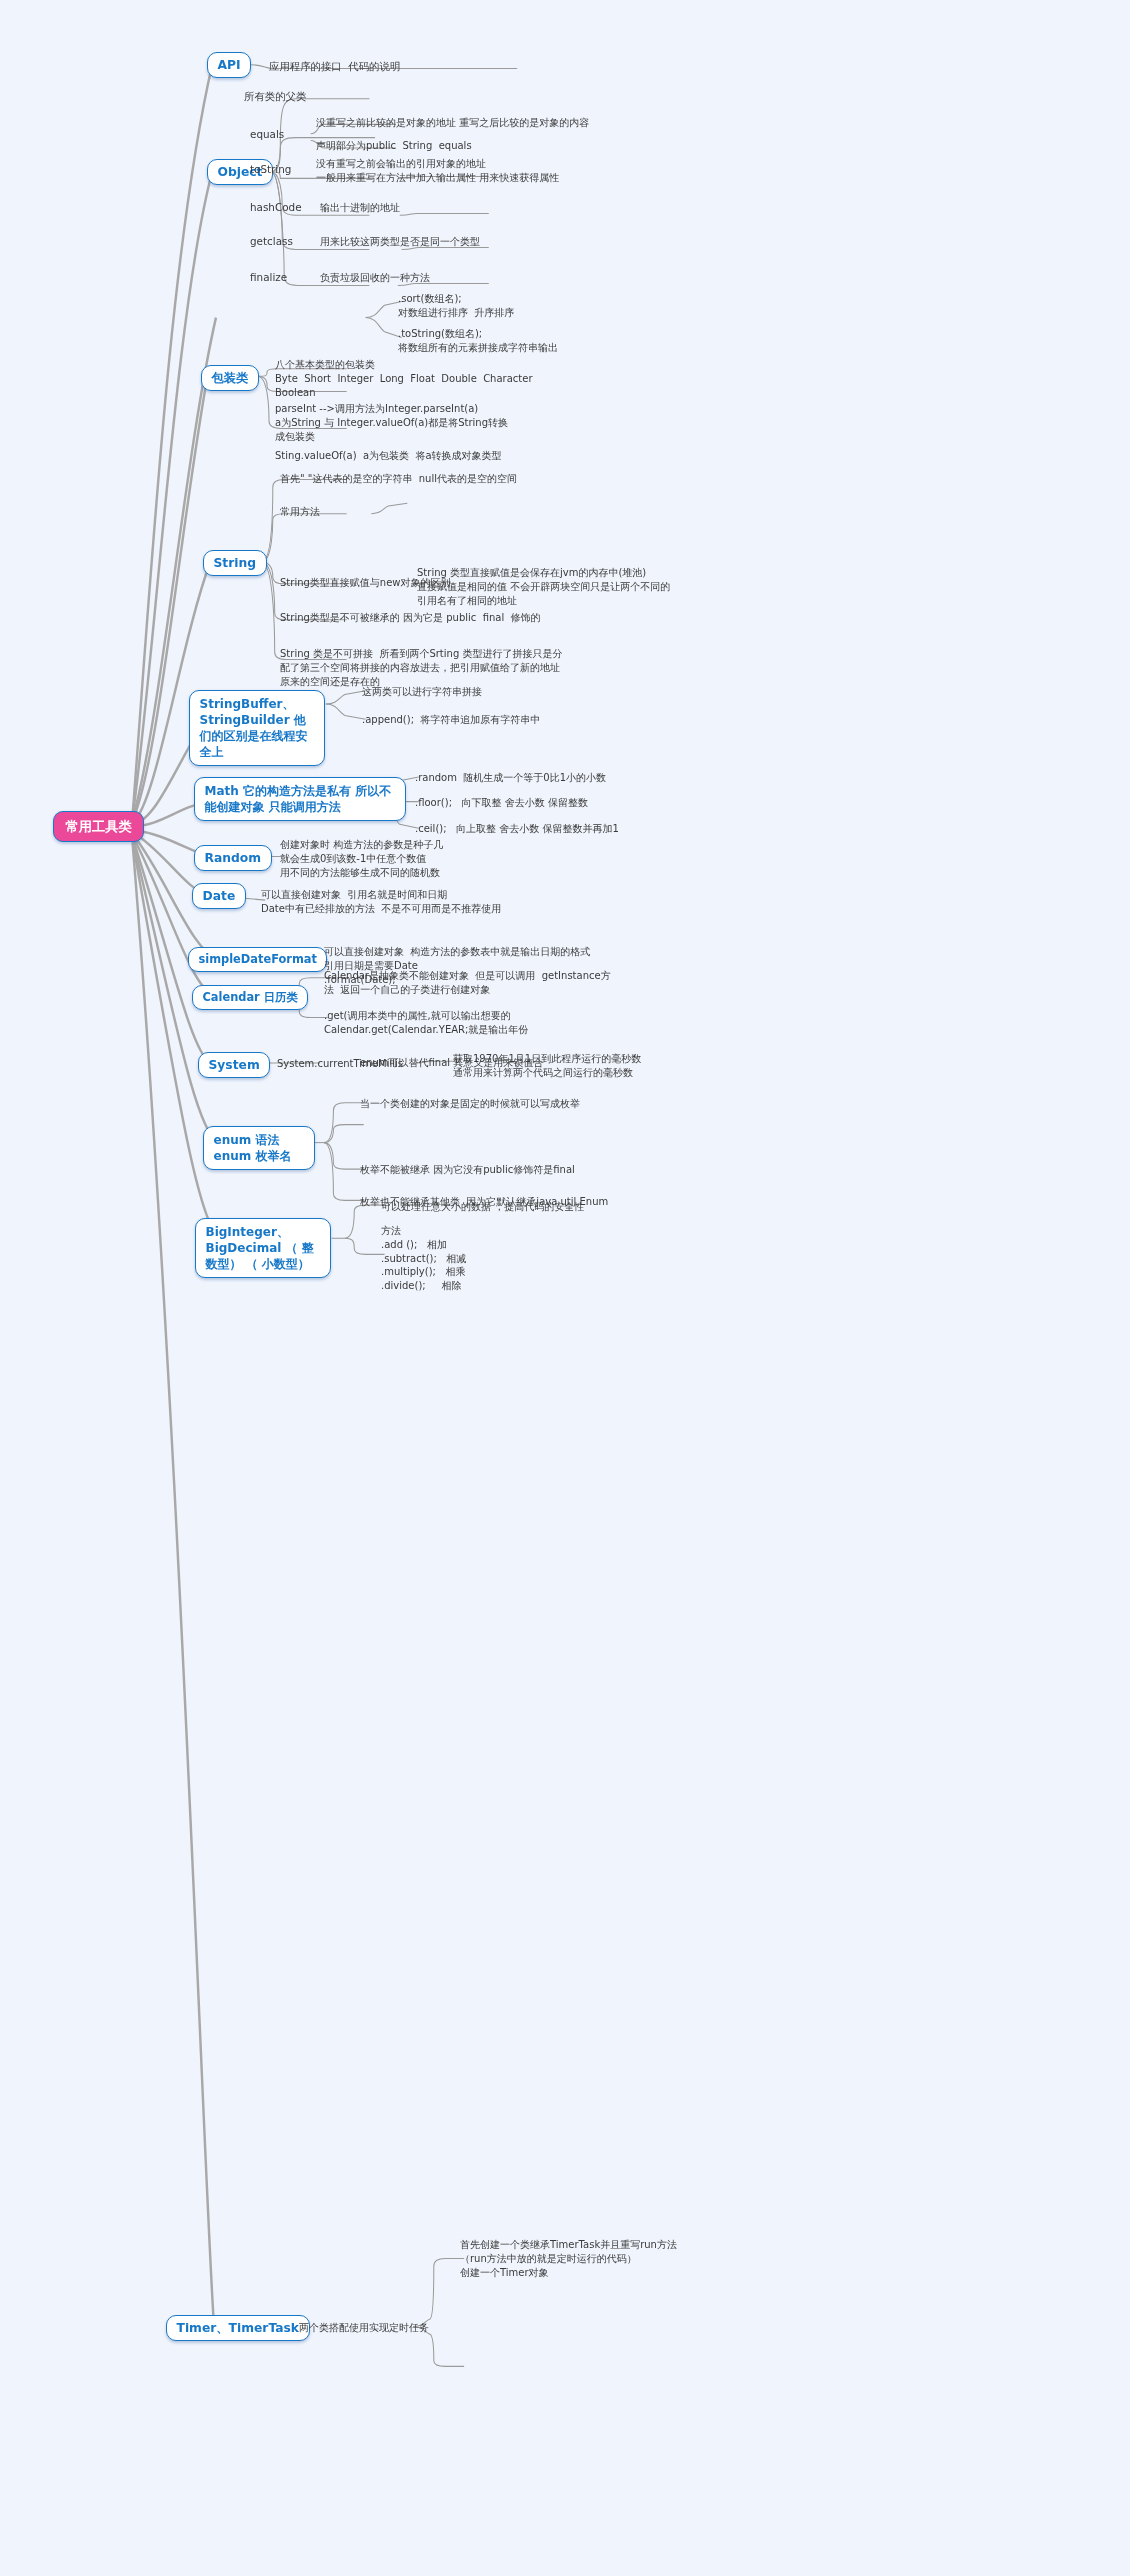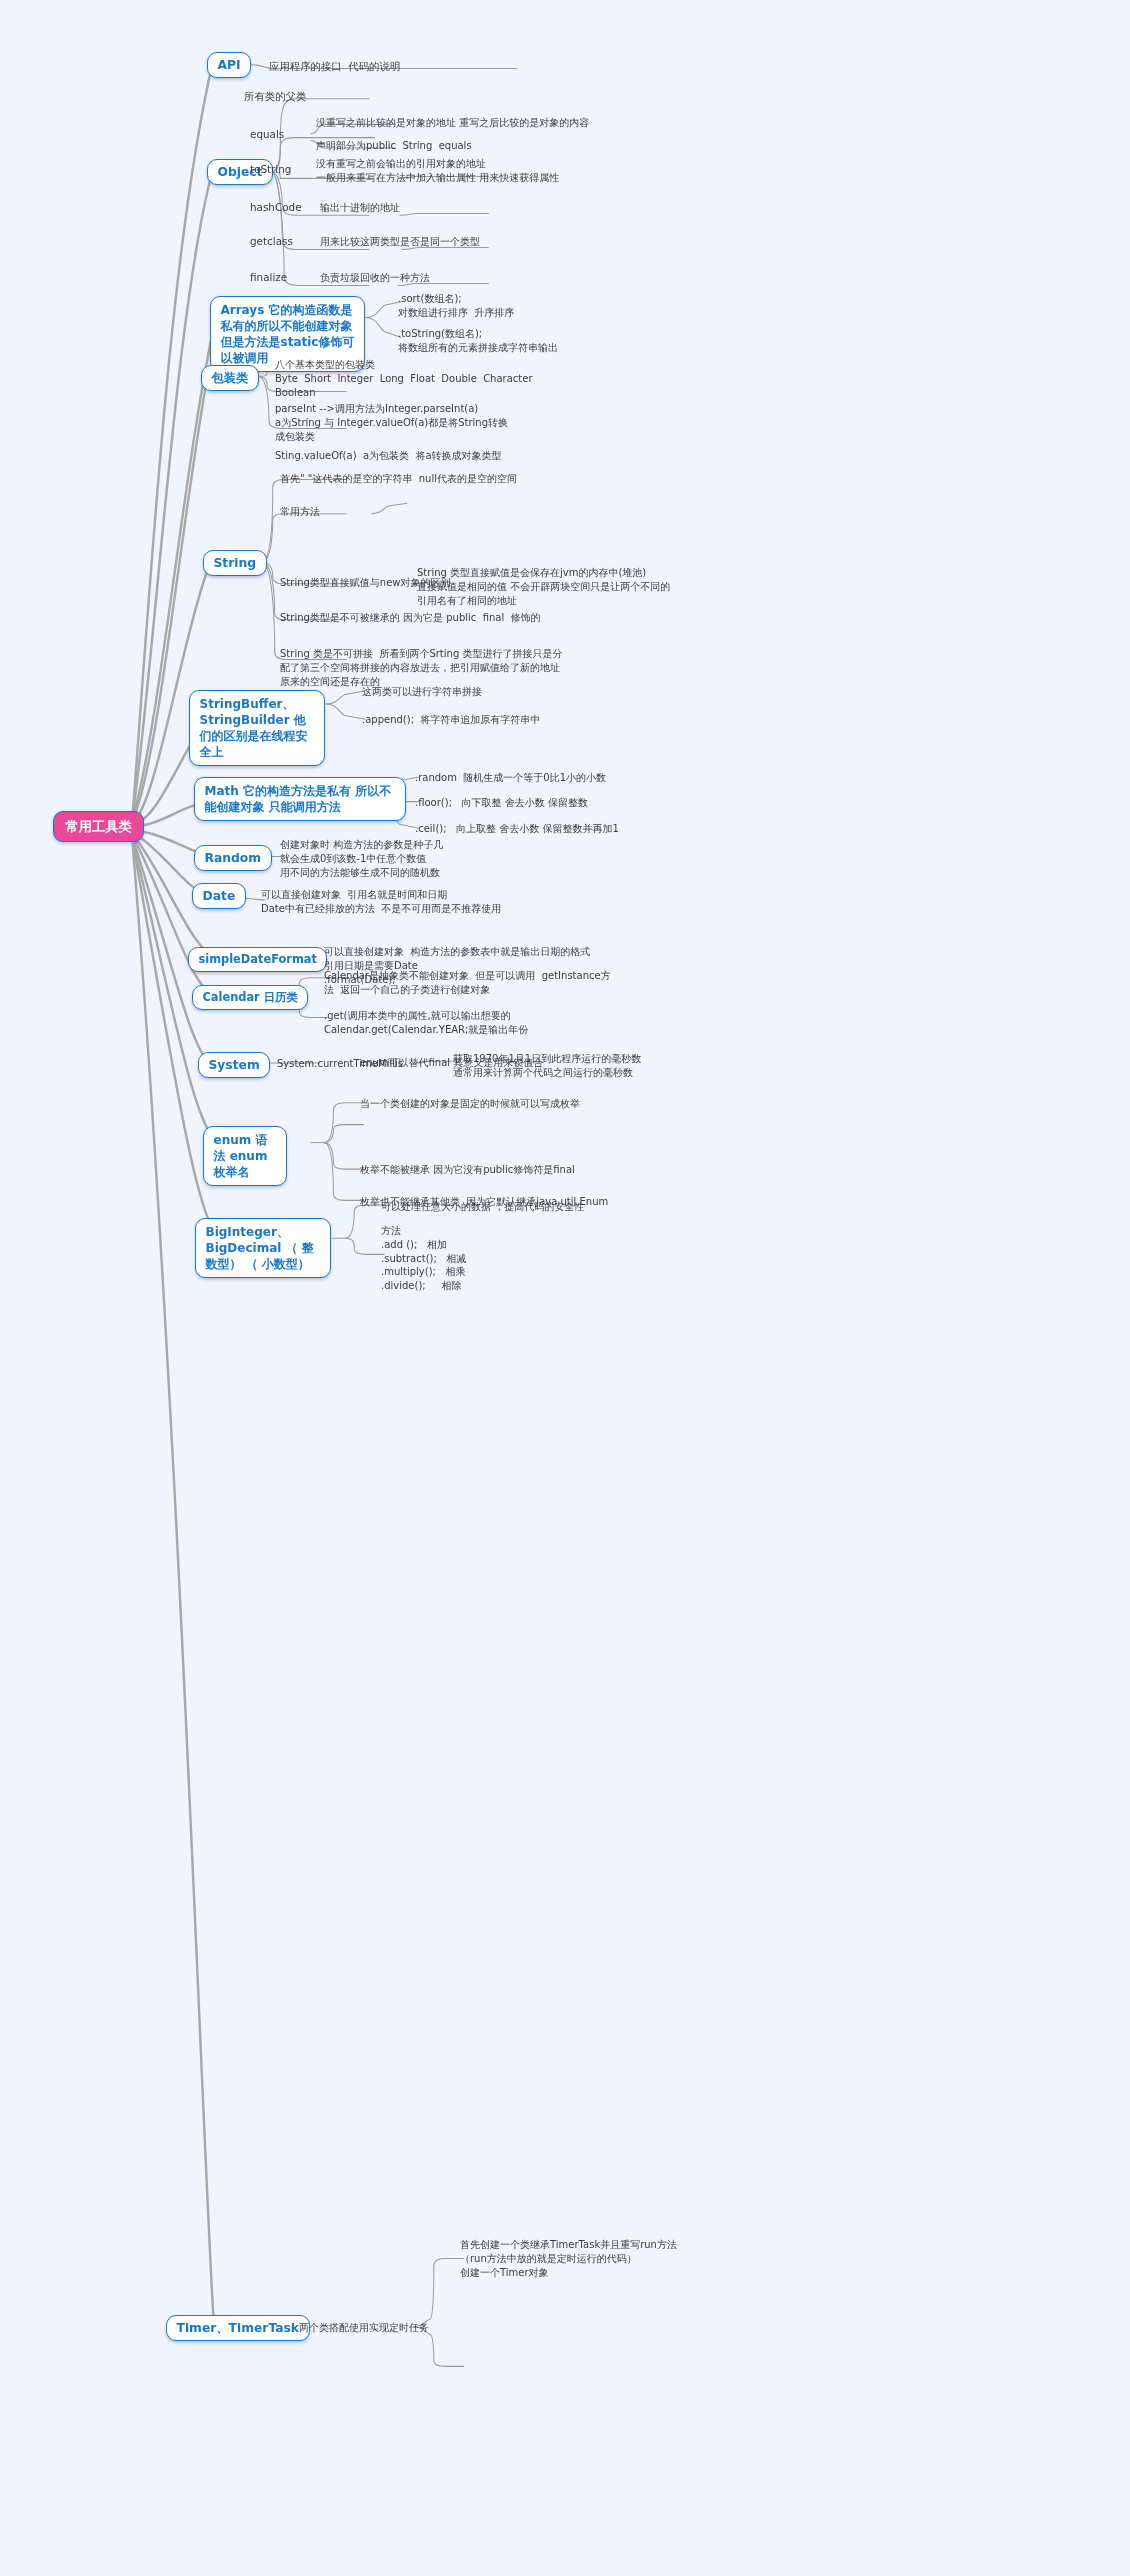"Arrays 它的构造函数是私有的所以不能创建对象" div.node { html: <div> <div>Arrays 它的构造函数是私有的所以不能创建对象 但是方法是static修饰可以被调用</div> </div> -> none }
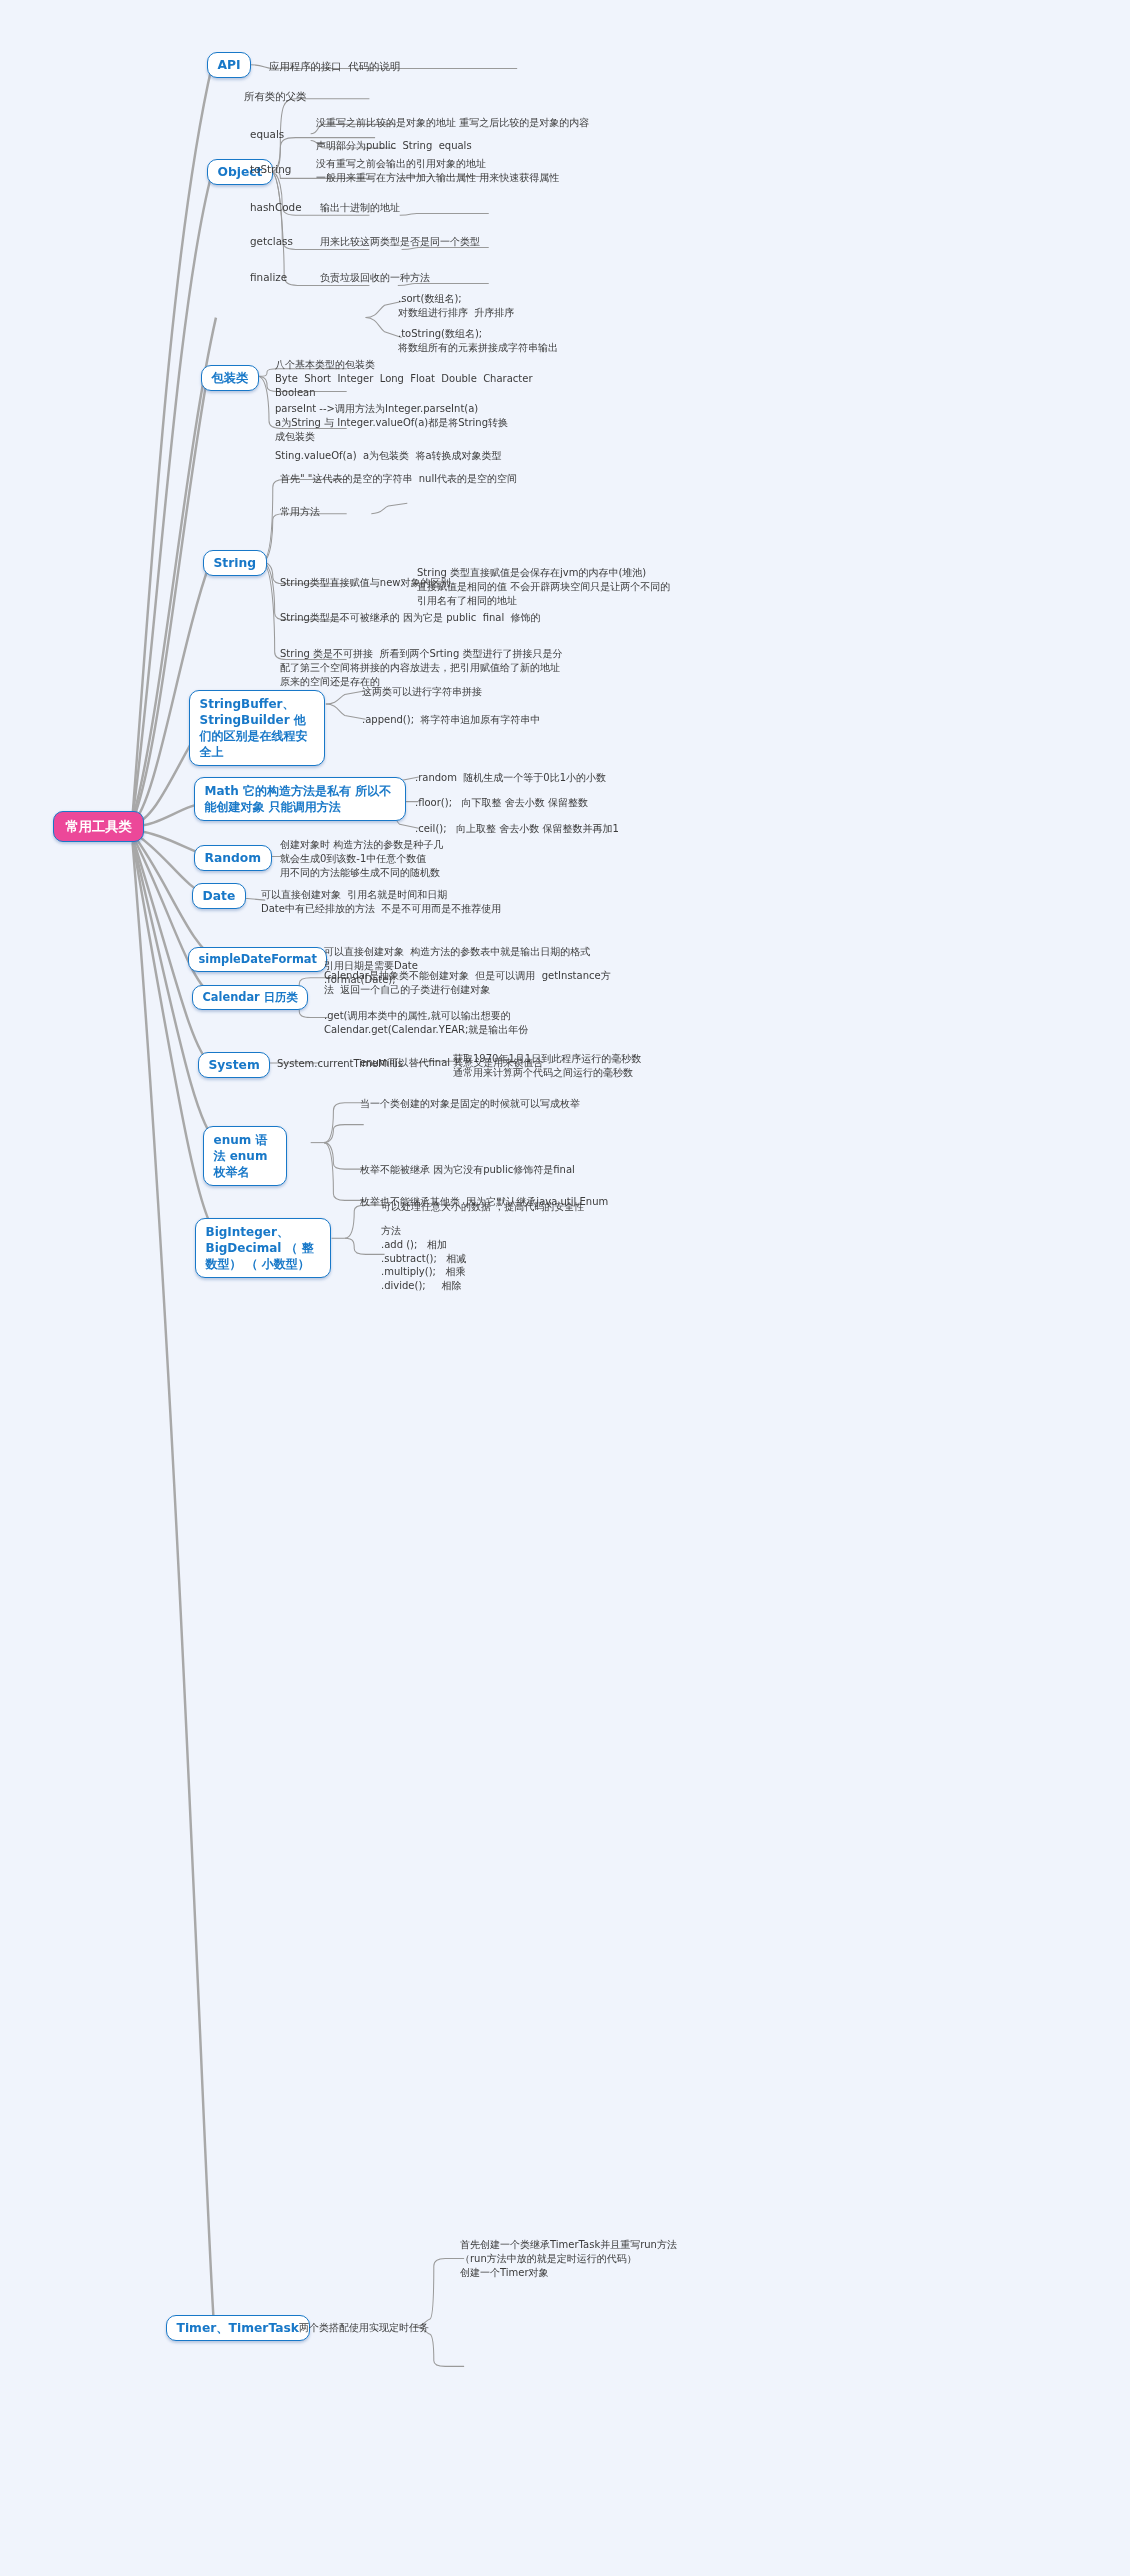"enum 语法 enum 枚举名" div.node { width: 84px -> 112px }
